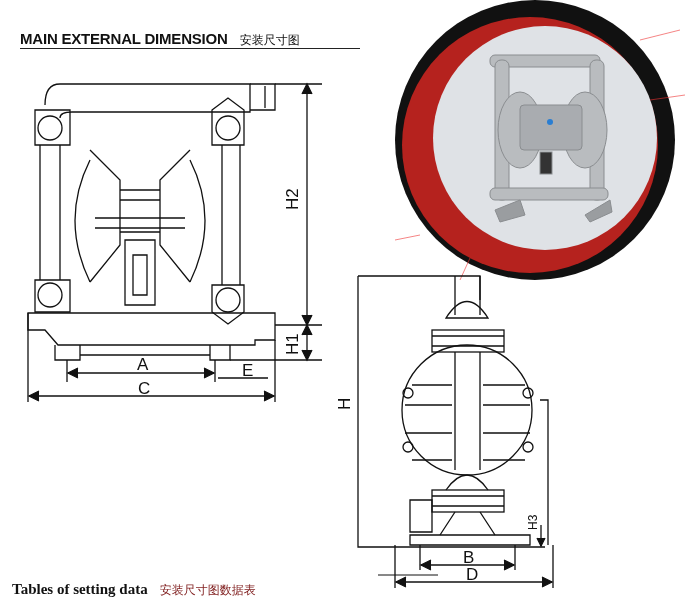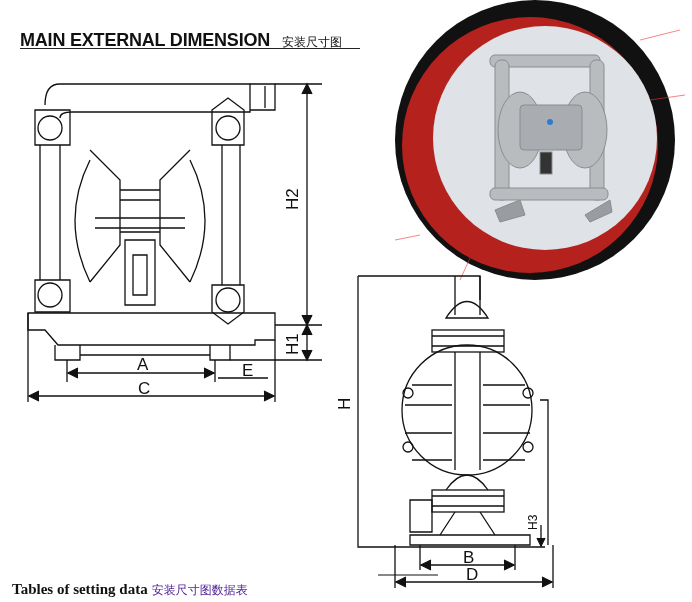"MAIN EXTERNAL DIMENSION" .heading .en { font-size: 18px -> 15px }
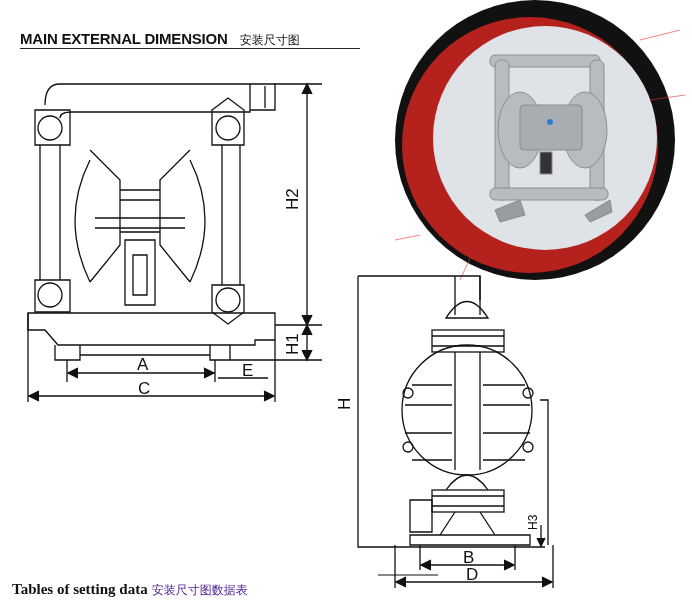"安装尺寸图数据表" .footer .cn { color: #4c1d95 -> #7f1d1d; margin-left: 4px -> 12px }
